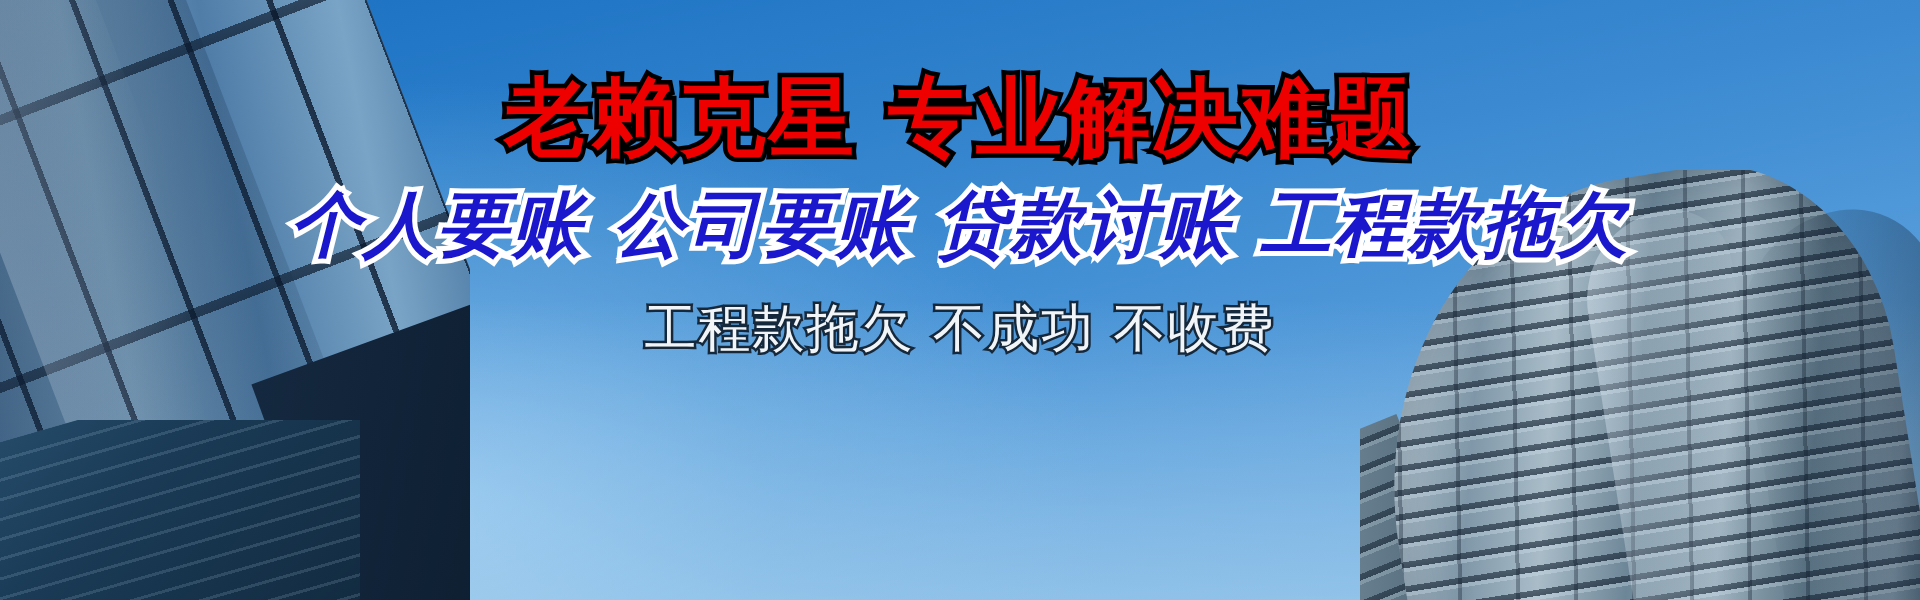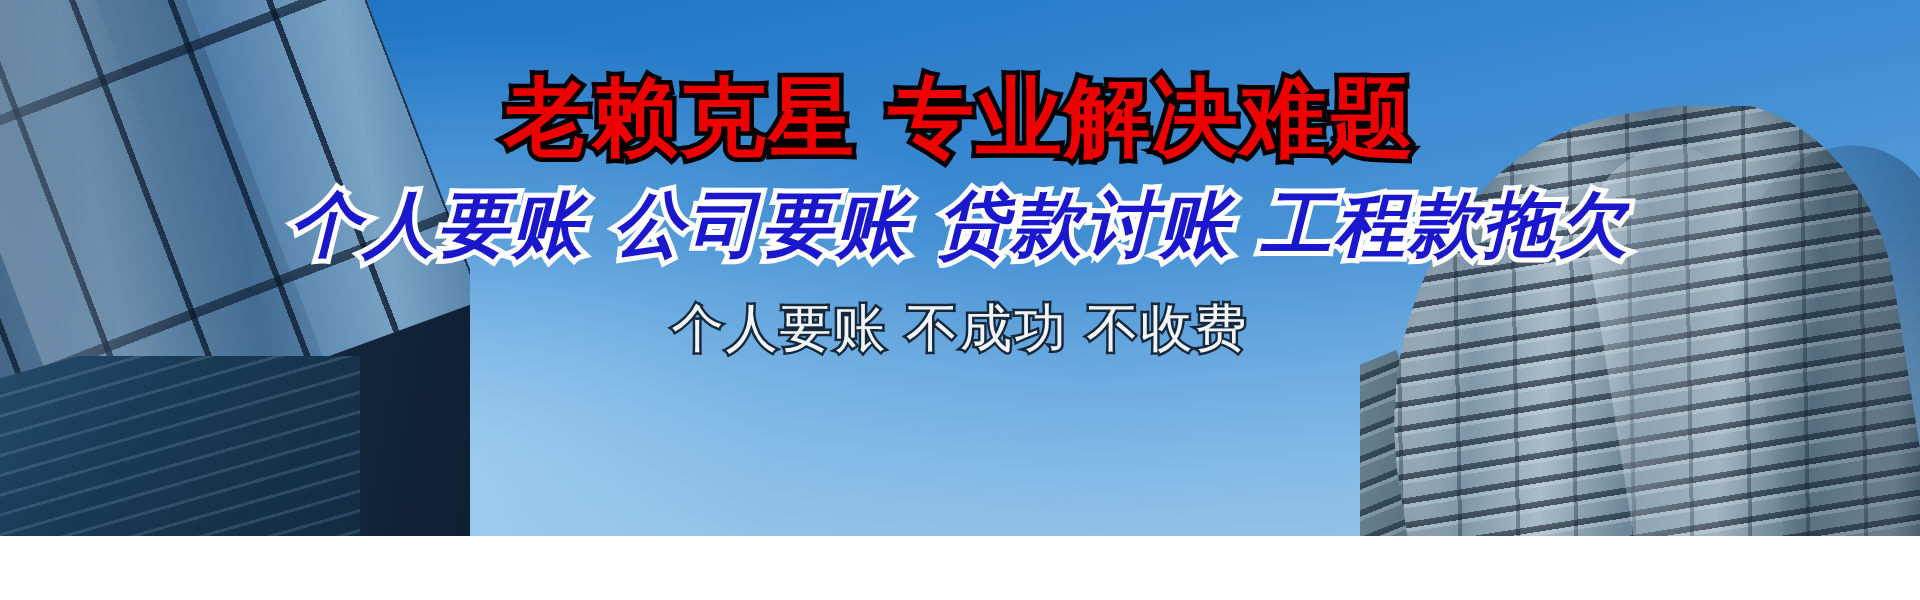"老赖克星 专业解决难题" #banner { height: 536px -> 600px }
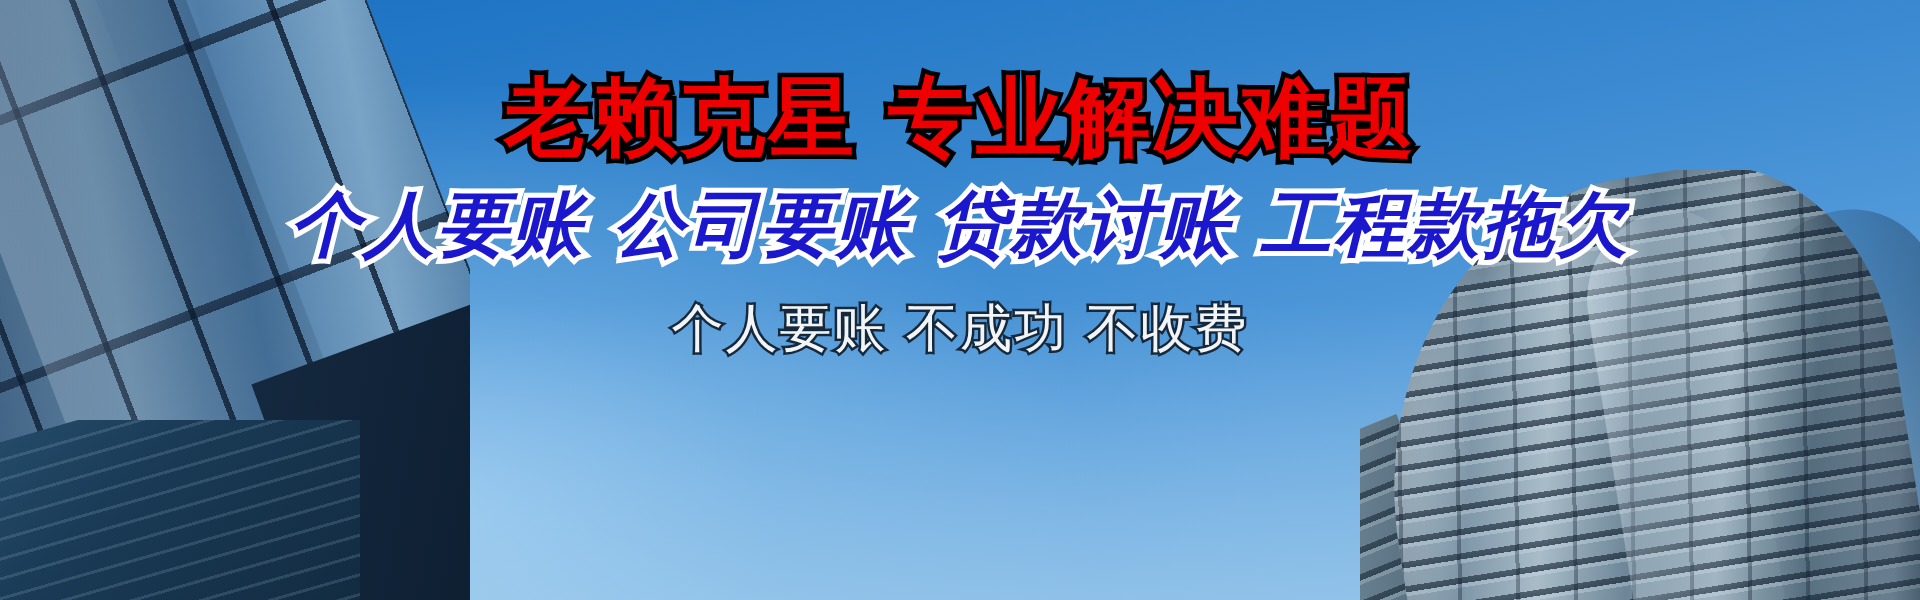"个人要账 不成功 不收费" div.line3 { text: 个人要账 -> 工程款拖欠 }
